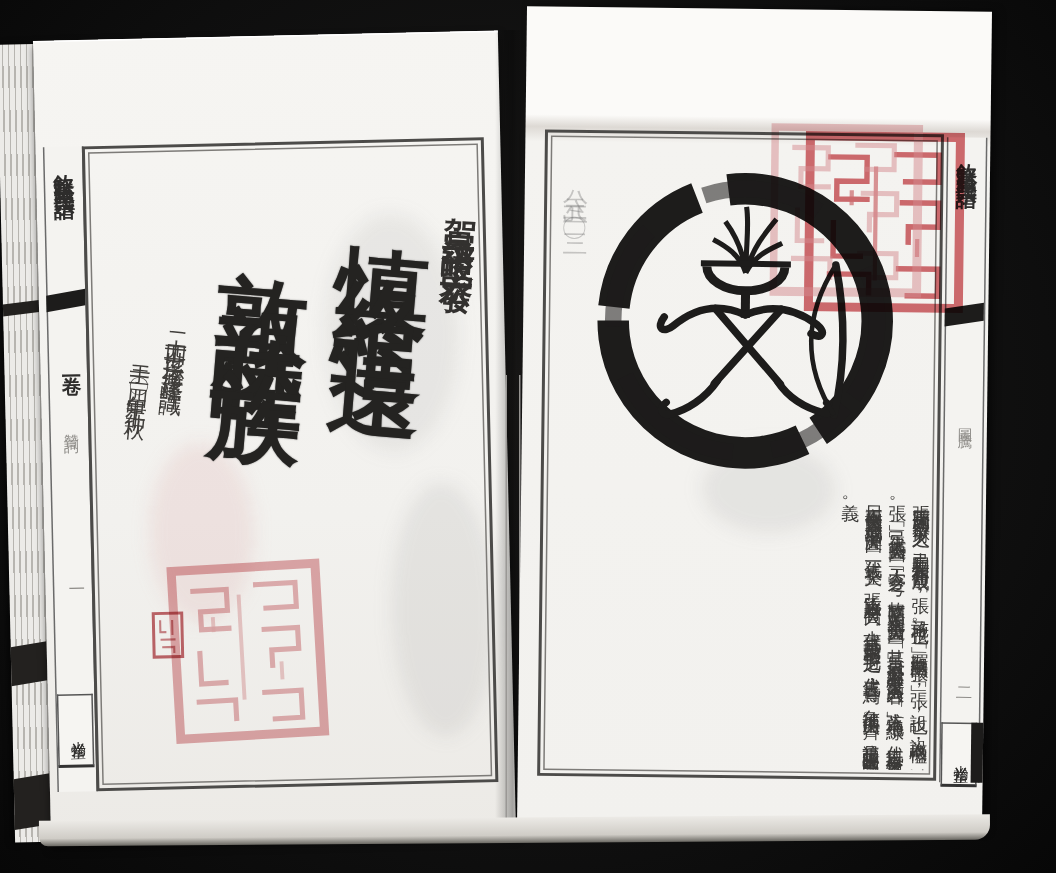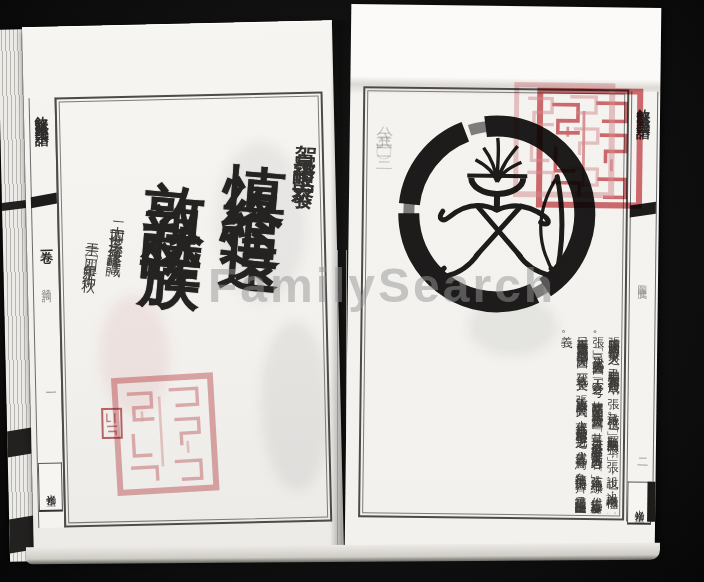"FamilySearch" div.watermark { html: <div>FamilySearch</div> -> none }
